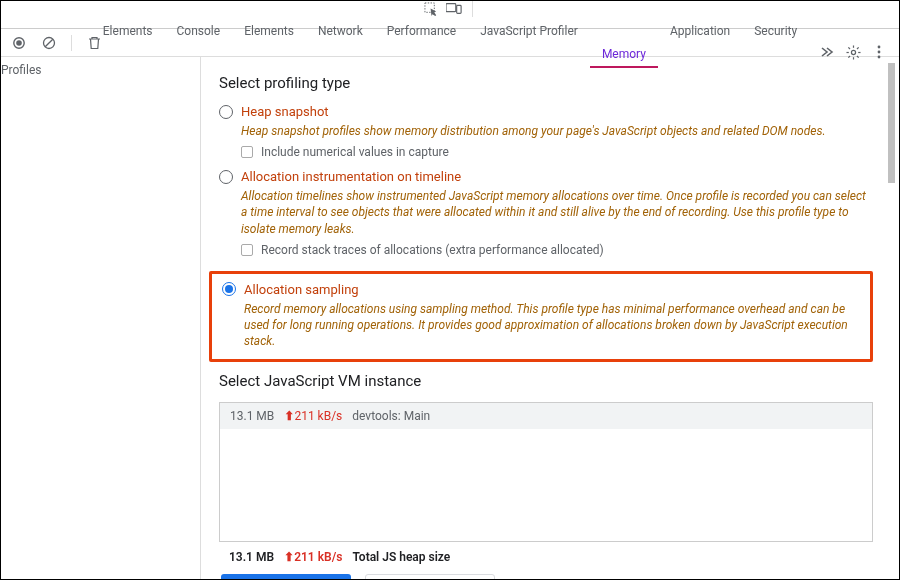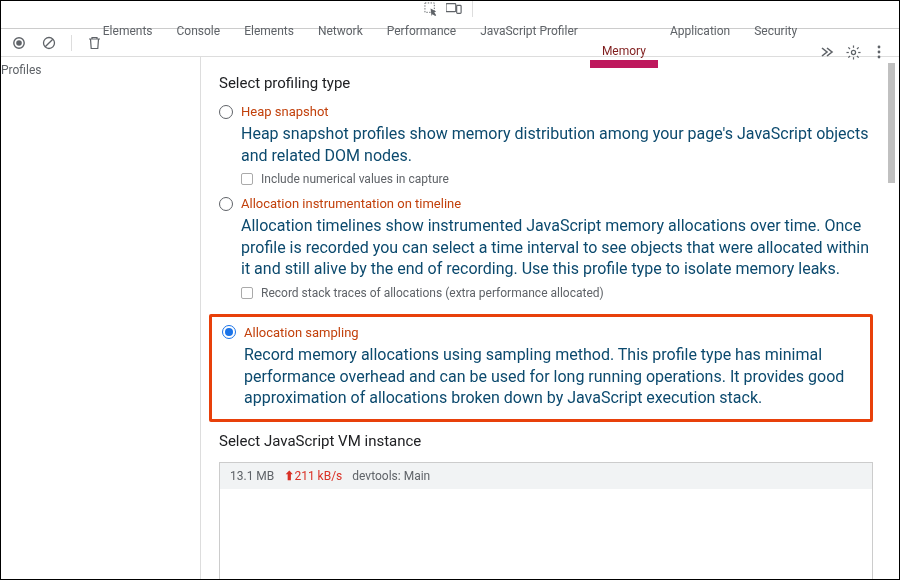"Memory" .tab-panel.active { border-bottom: 8px solid #be185d -> 2px solid #be185d; color: #7f1d1d -> #6d28d9 }
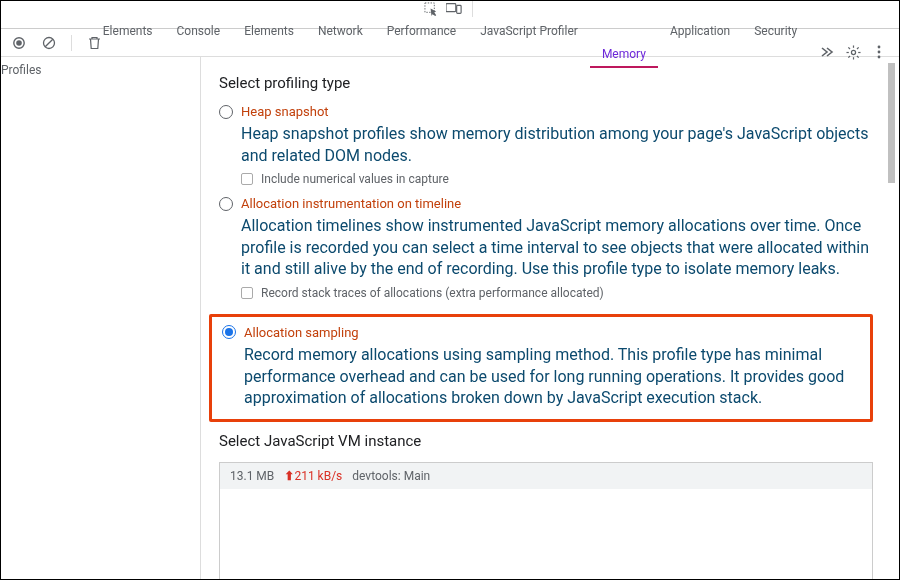"Heap snapshot profiles show memory" .option-desc { color: #0c4a6e -> #a16207; font-size: 16px -> 12px; font-style: none -> italic }
